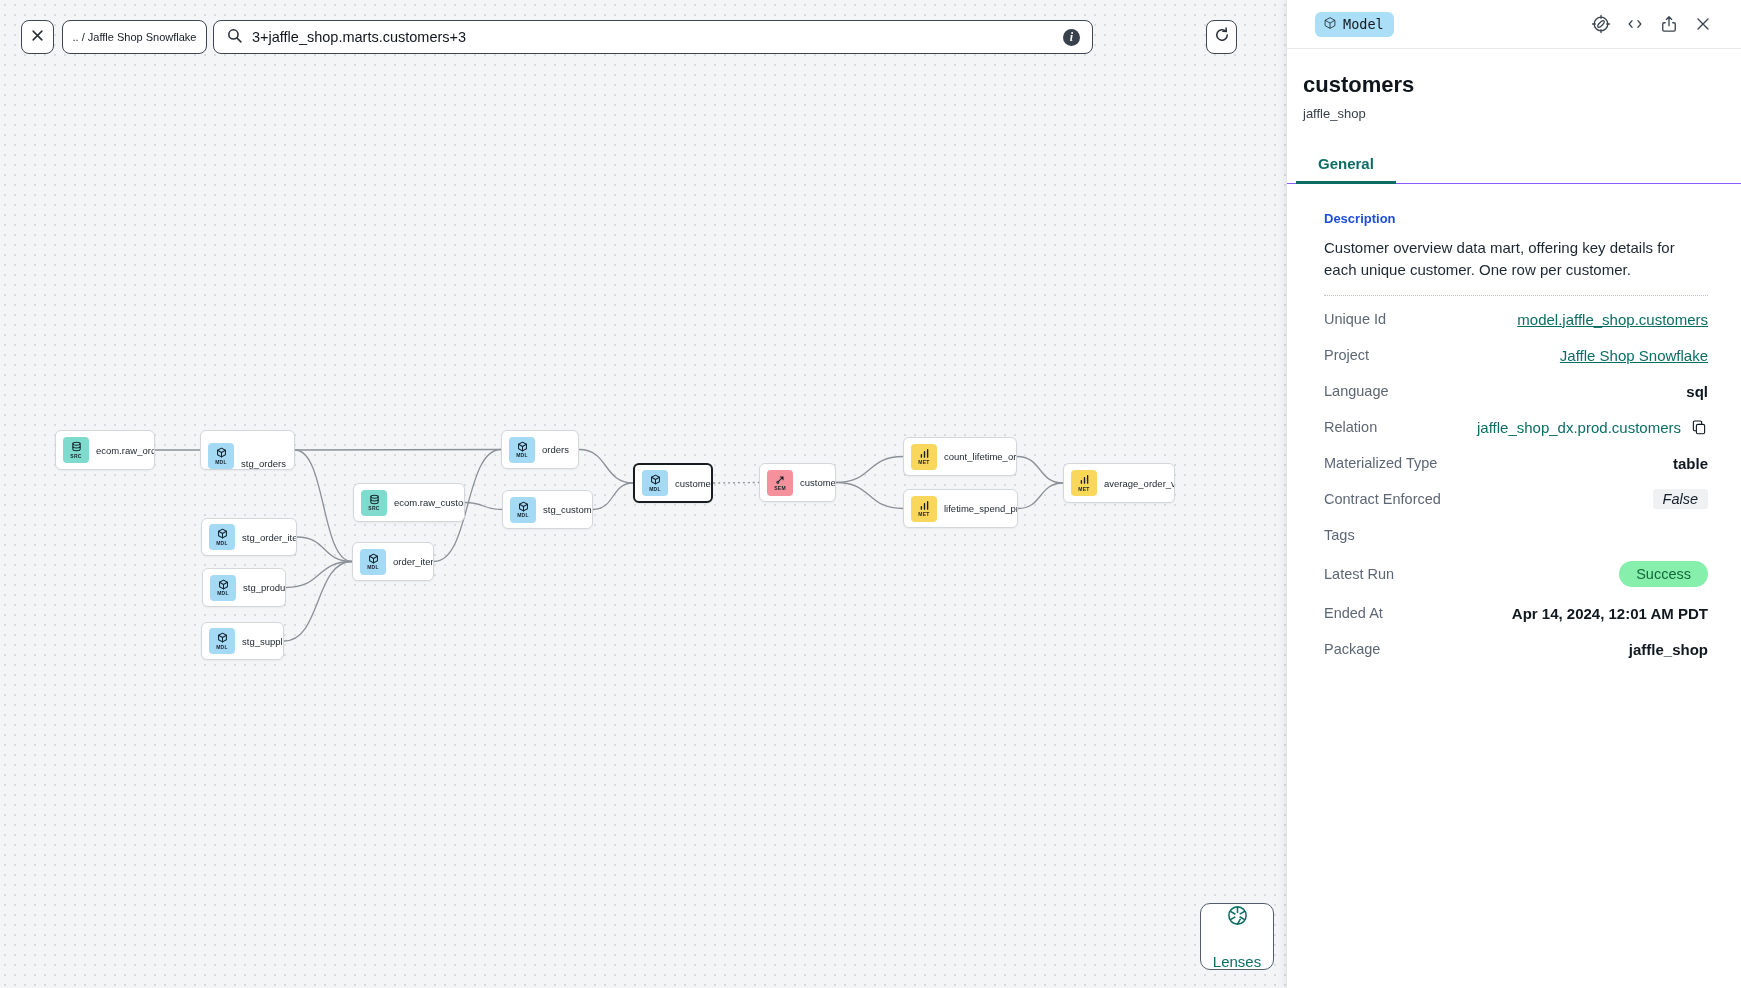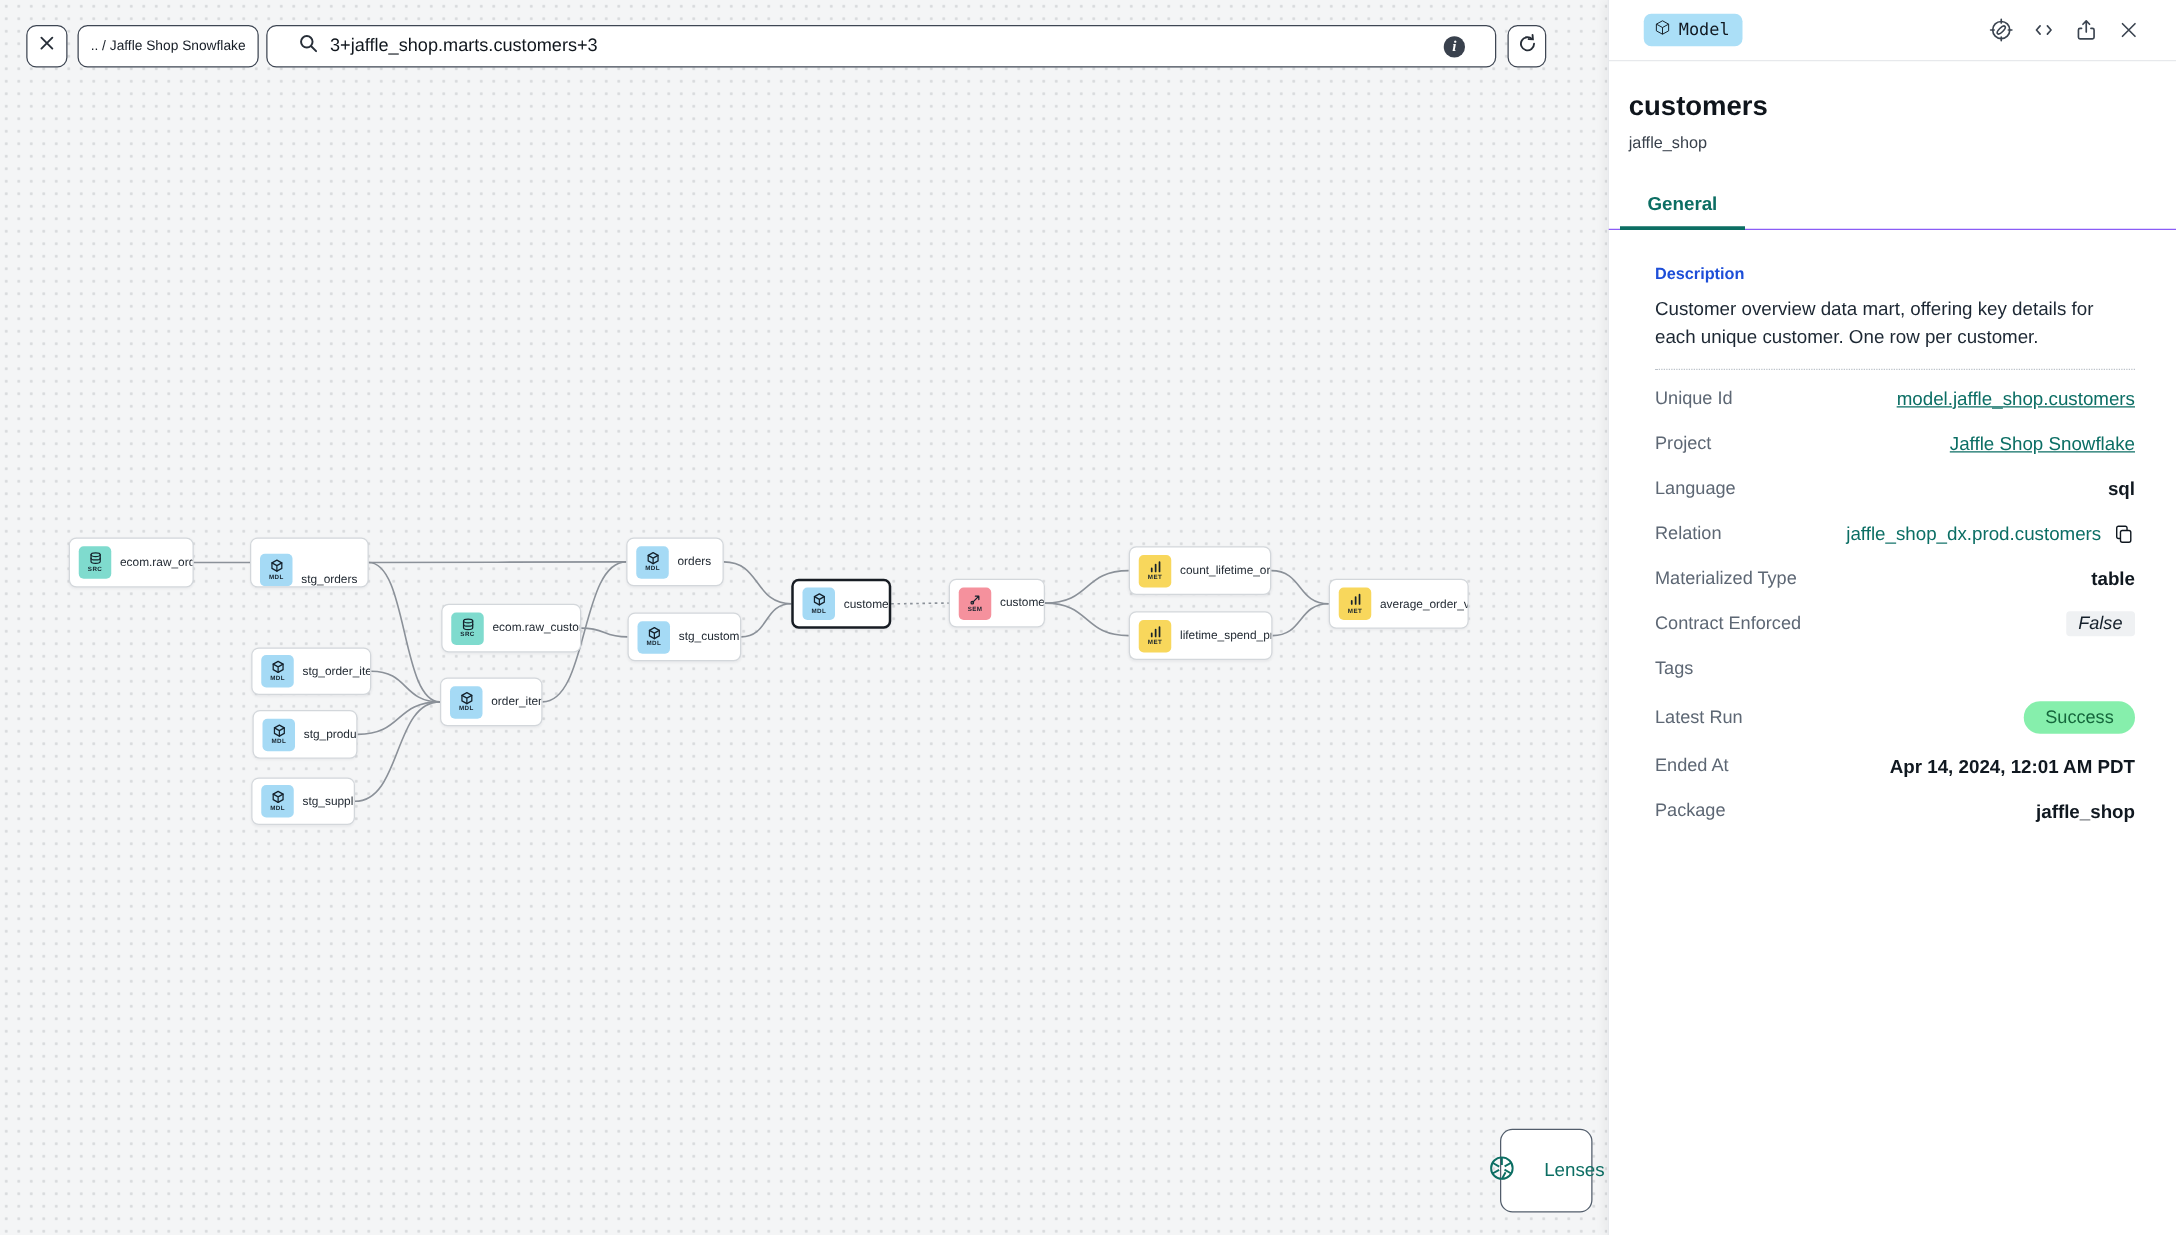"3+jaffle_shop.marts.customers+3" .searchbox { padding: 0 24px -> 0 12px; width: 984px -> 880px }
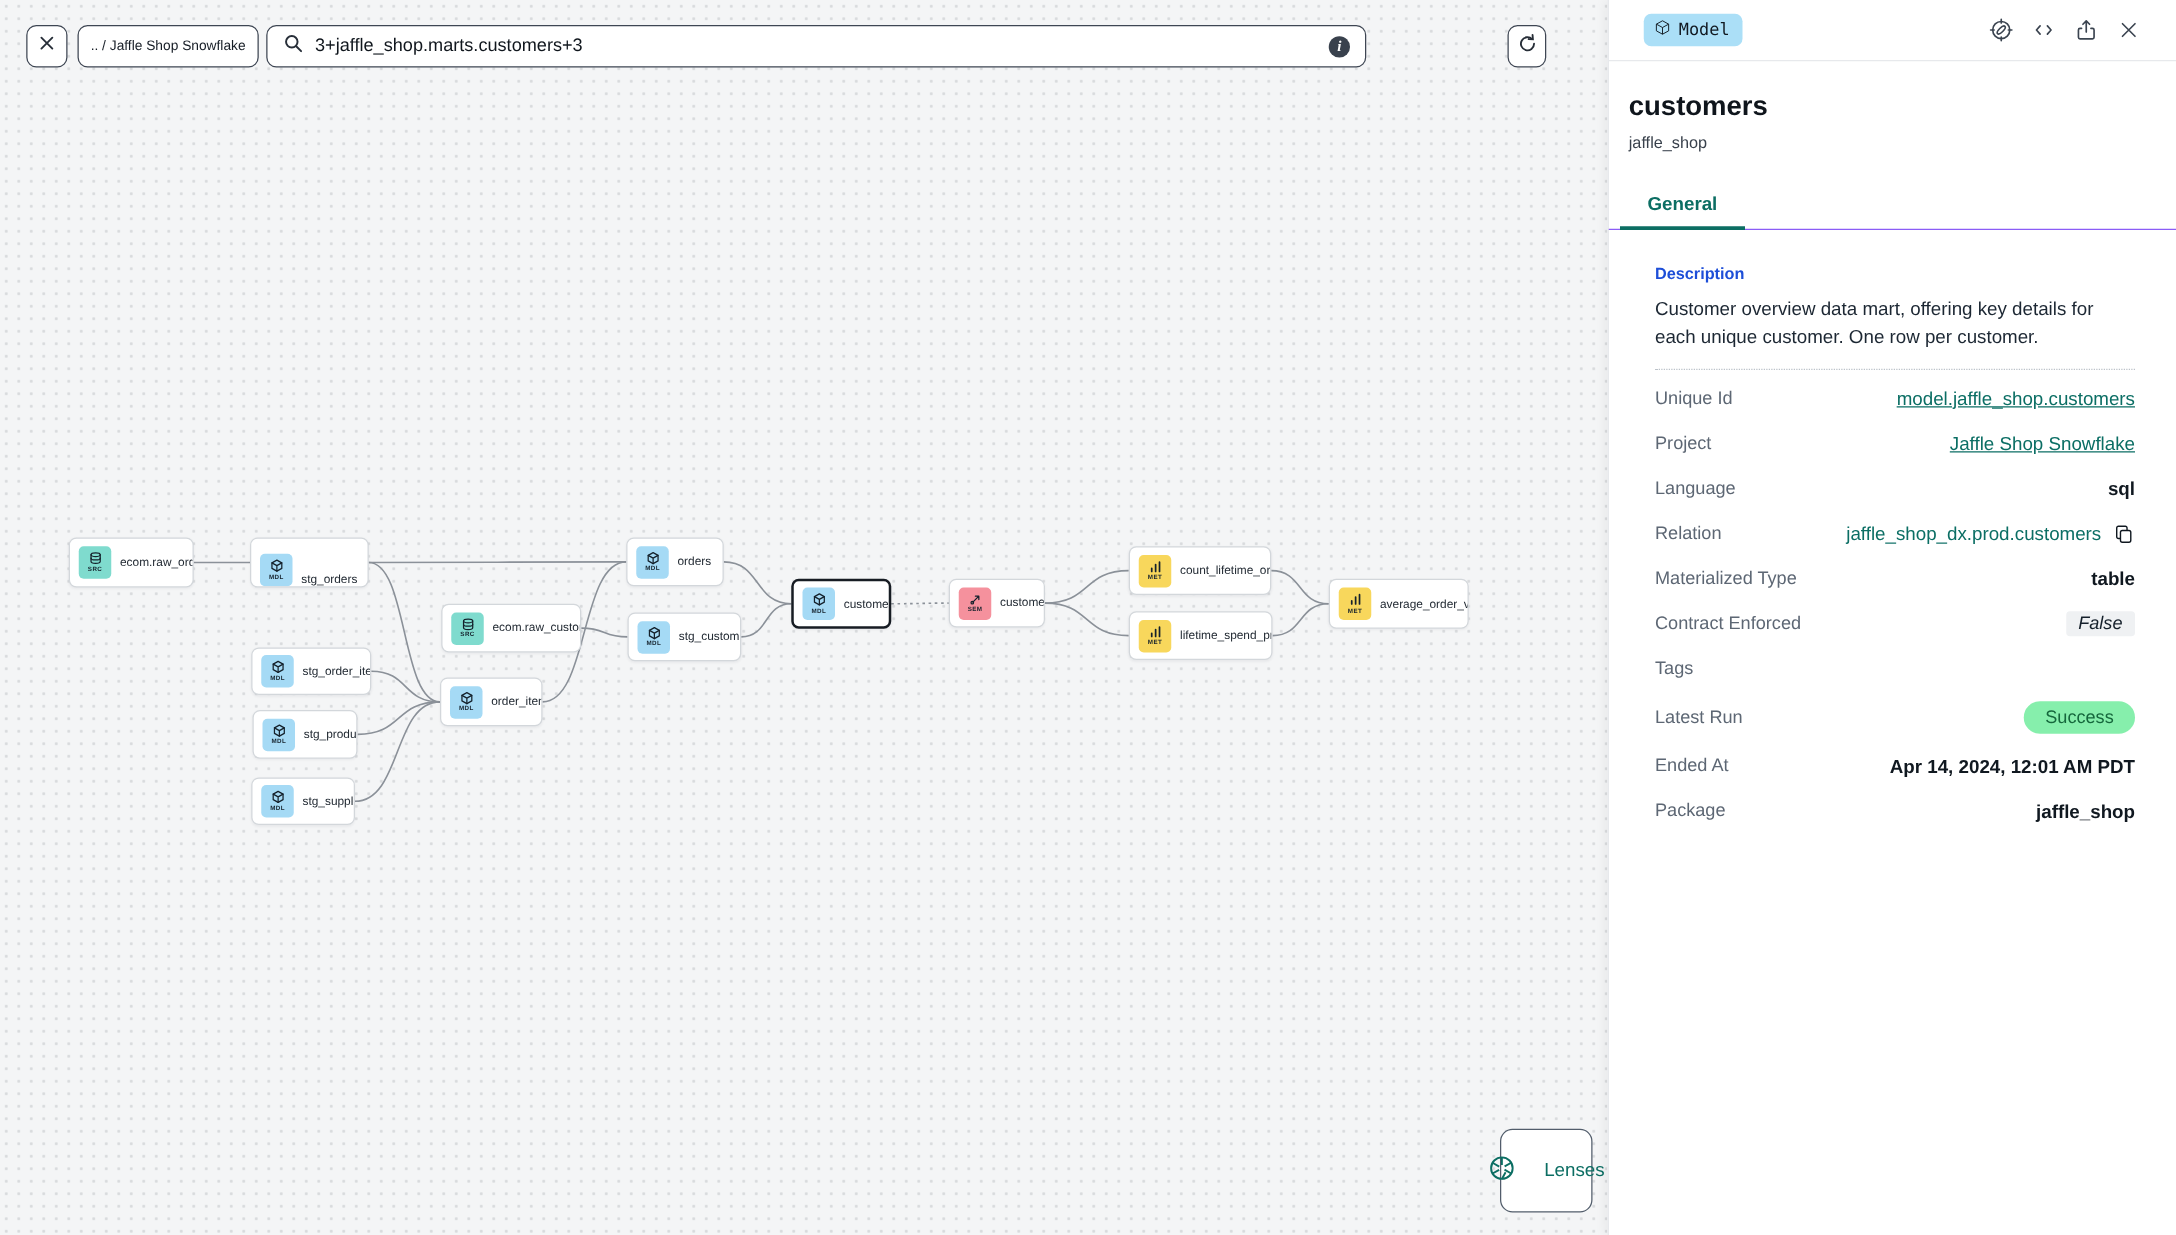"Lenses" .lenses { flex-direction: row -> column; justify-content: center -> flex-start }
